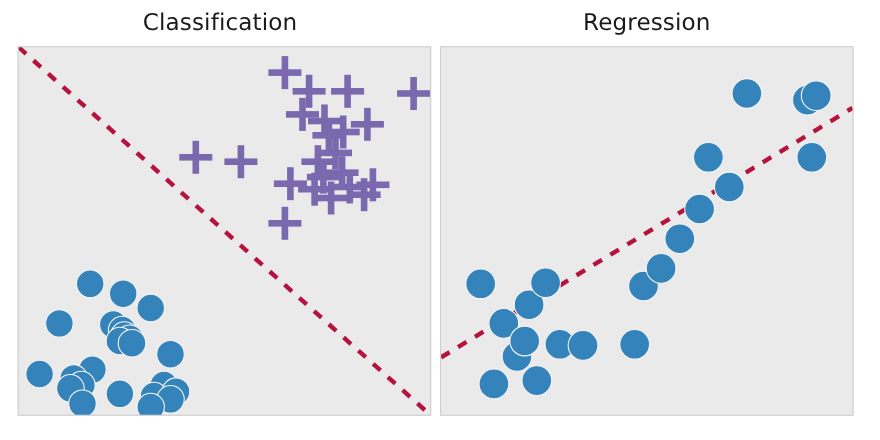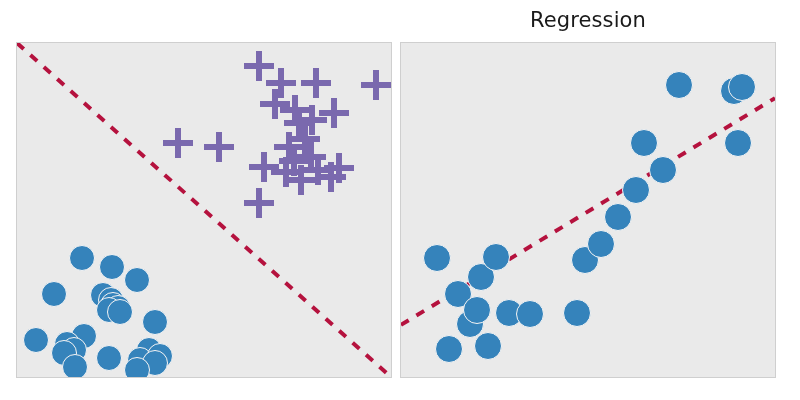"Classification" div.panel-title { html: none -> <div>Classification</div> }
